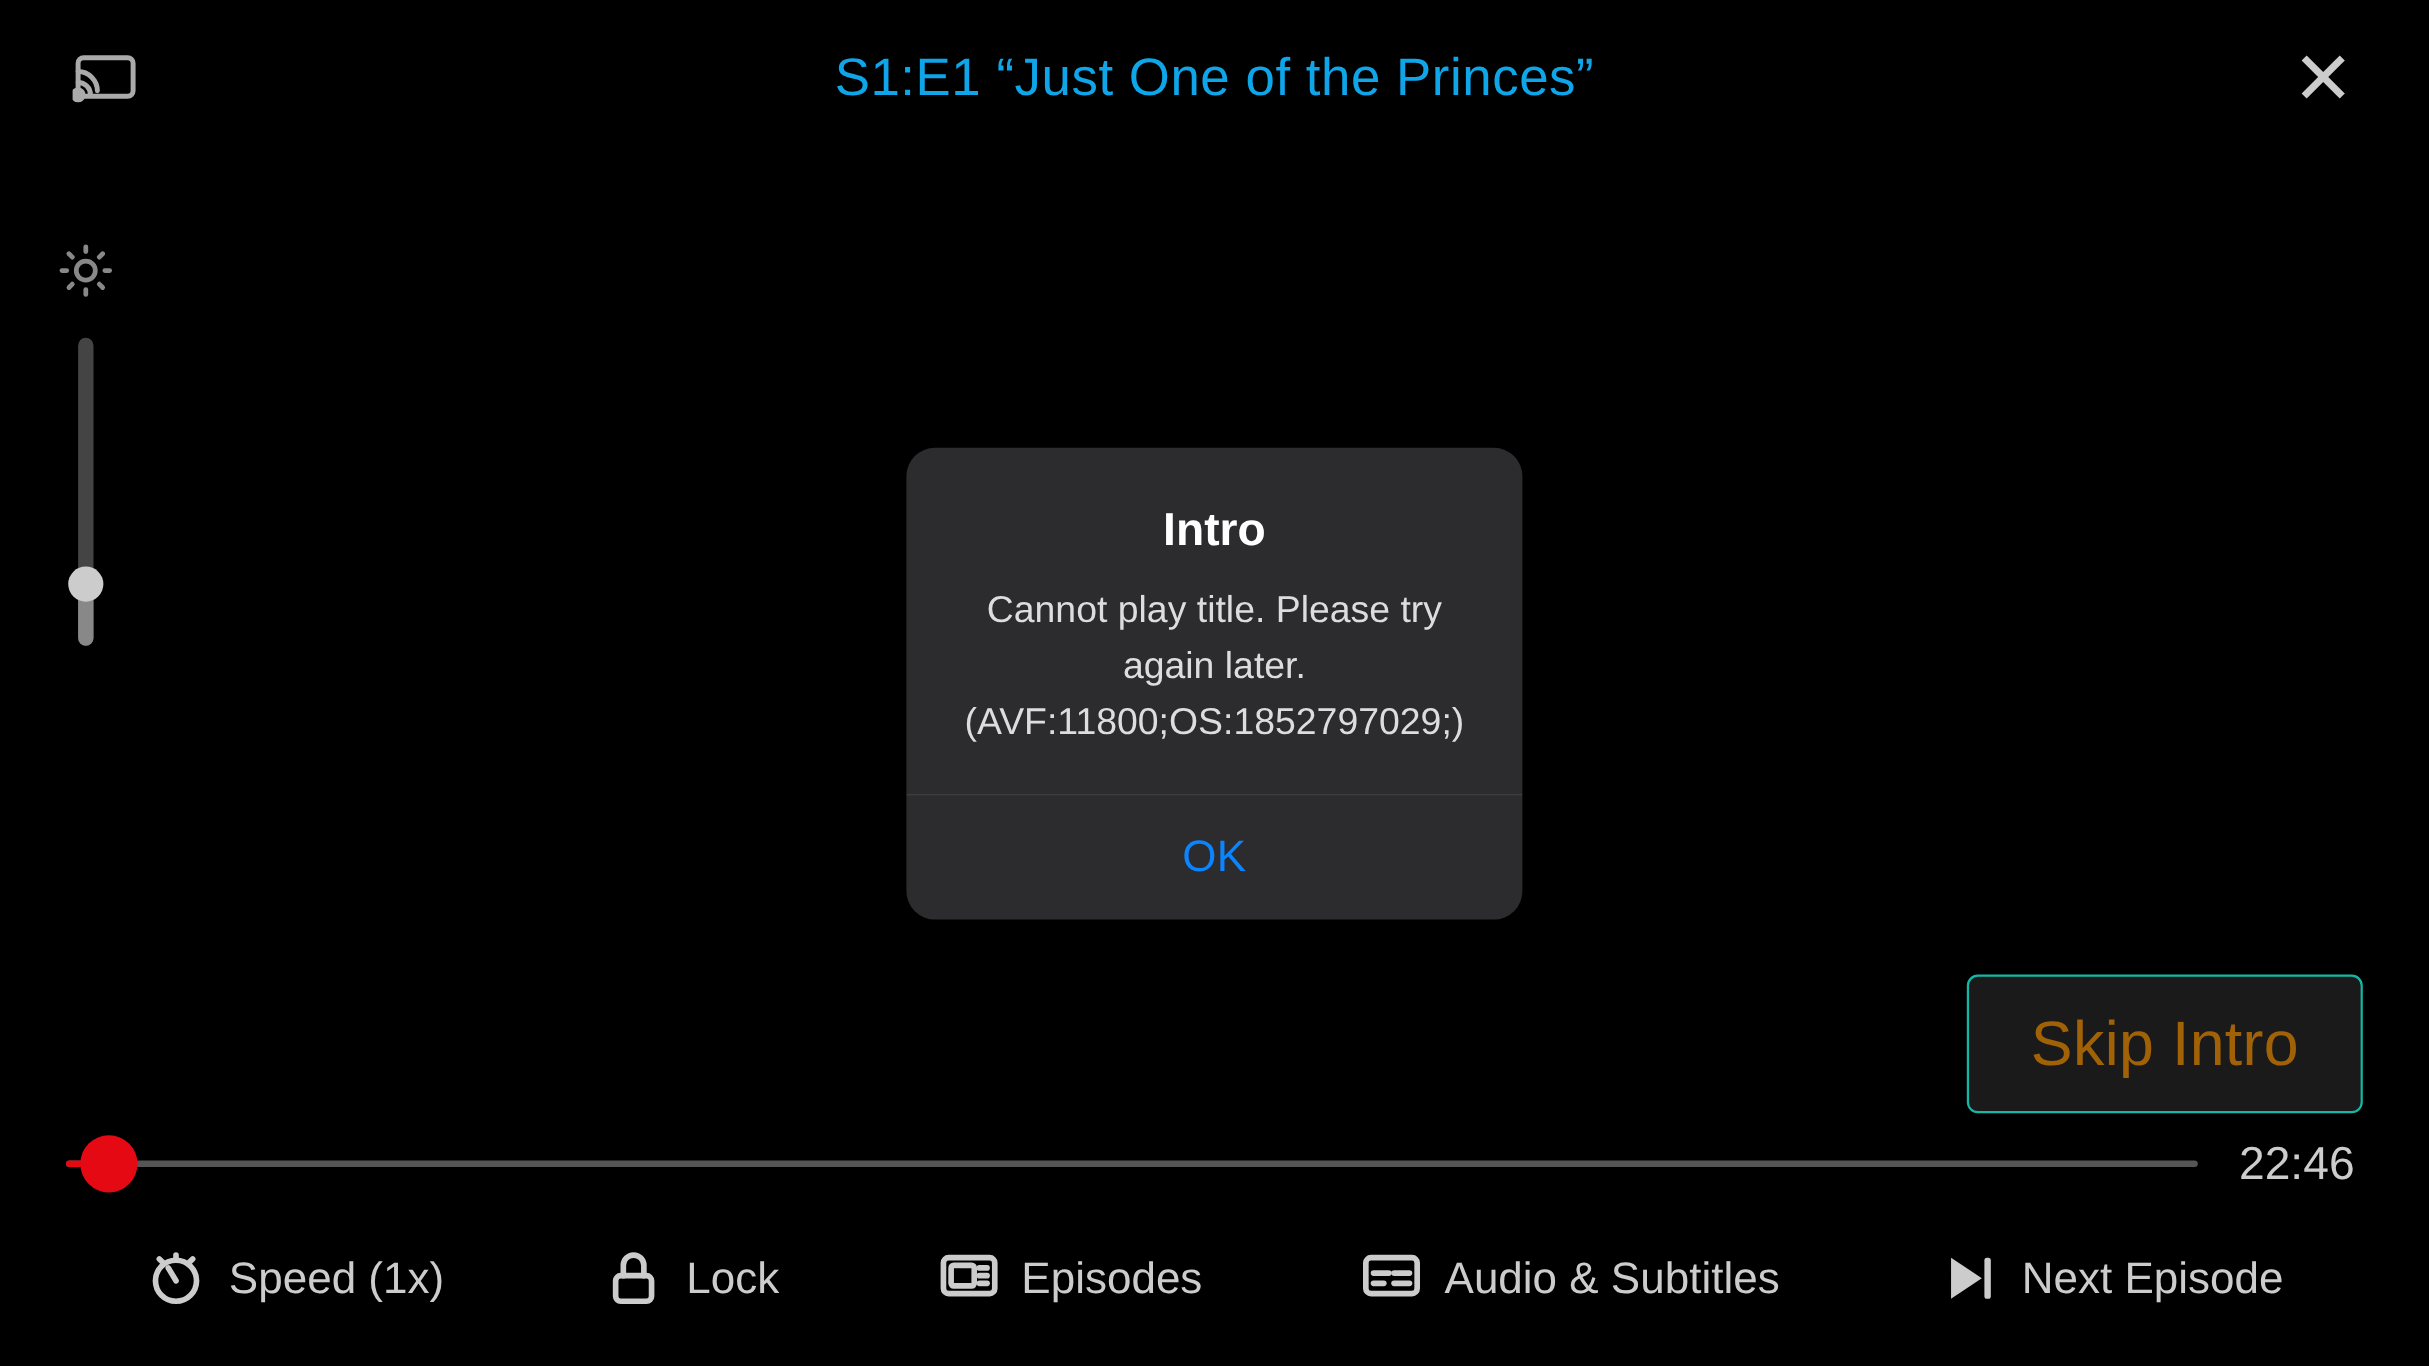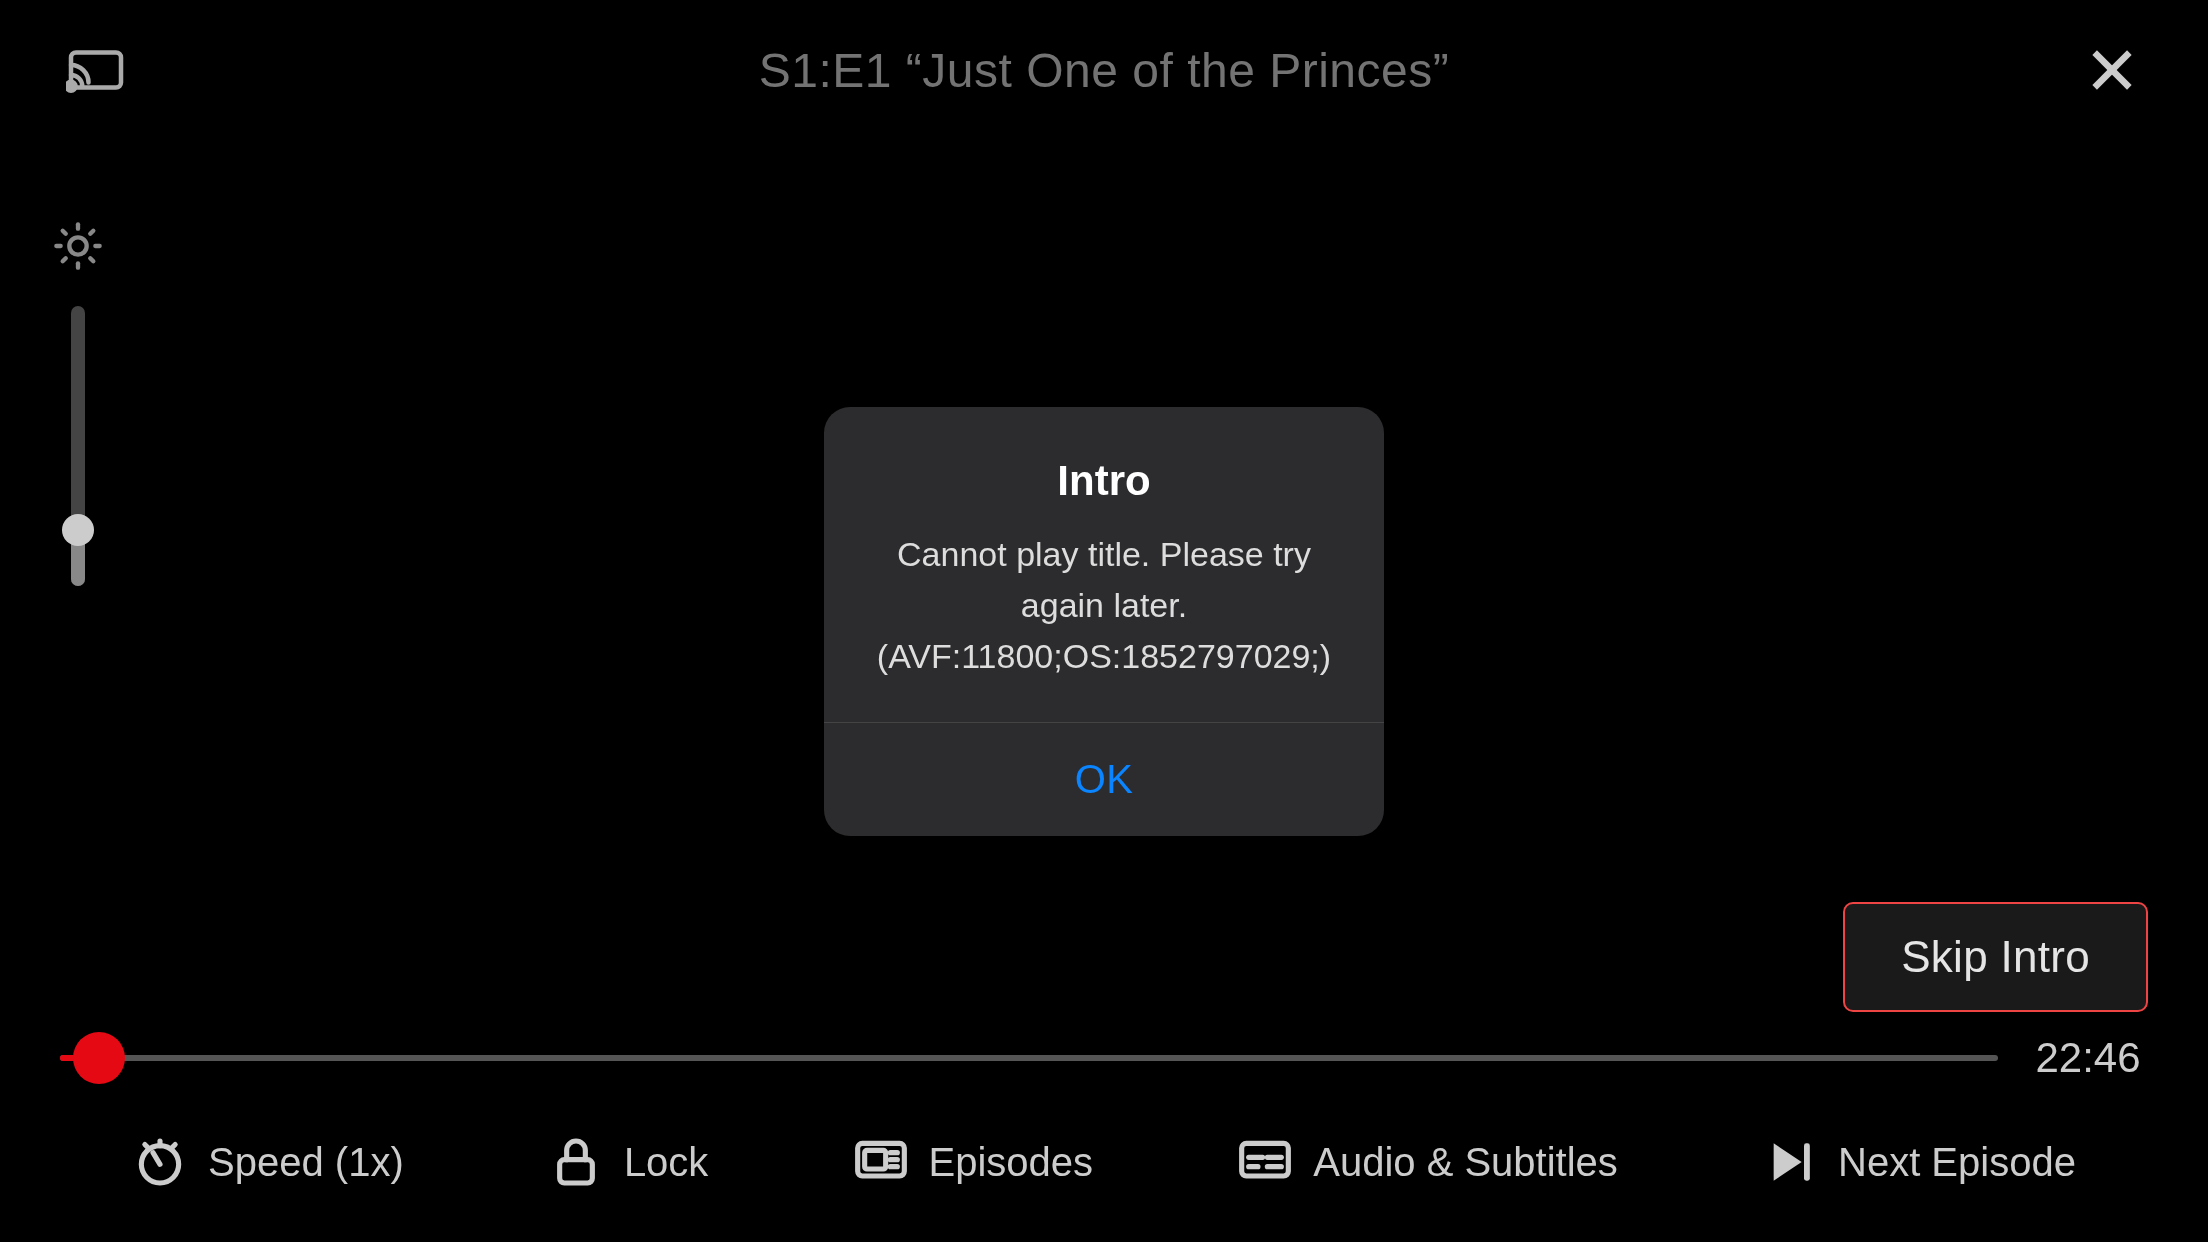"S1:E1 “Just One of the" .header-title { color: #737373 -> #0ea5e9 }
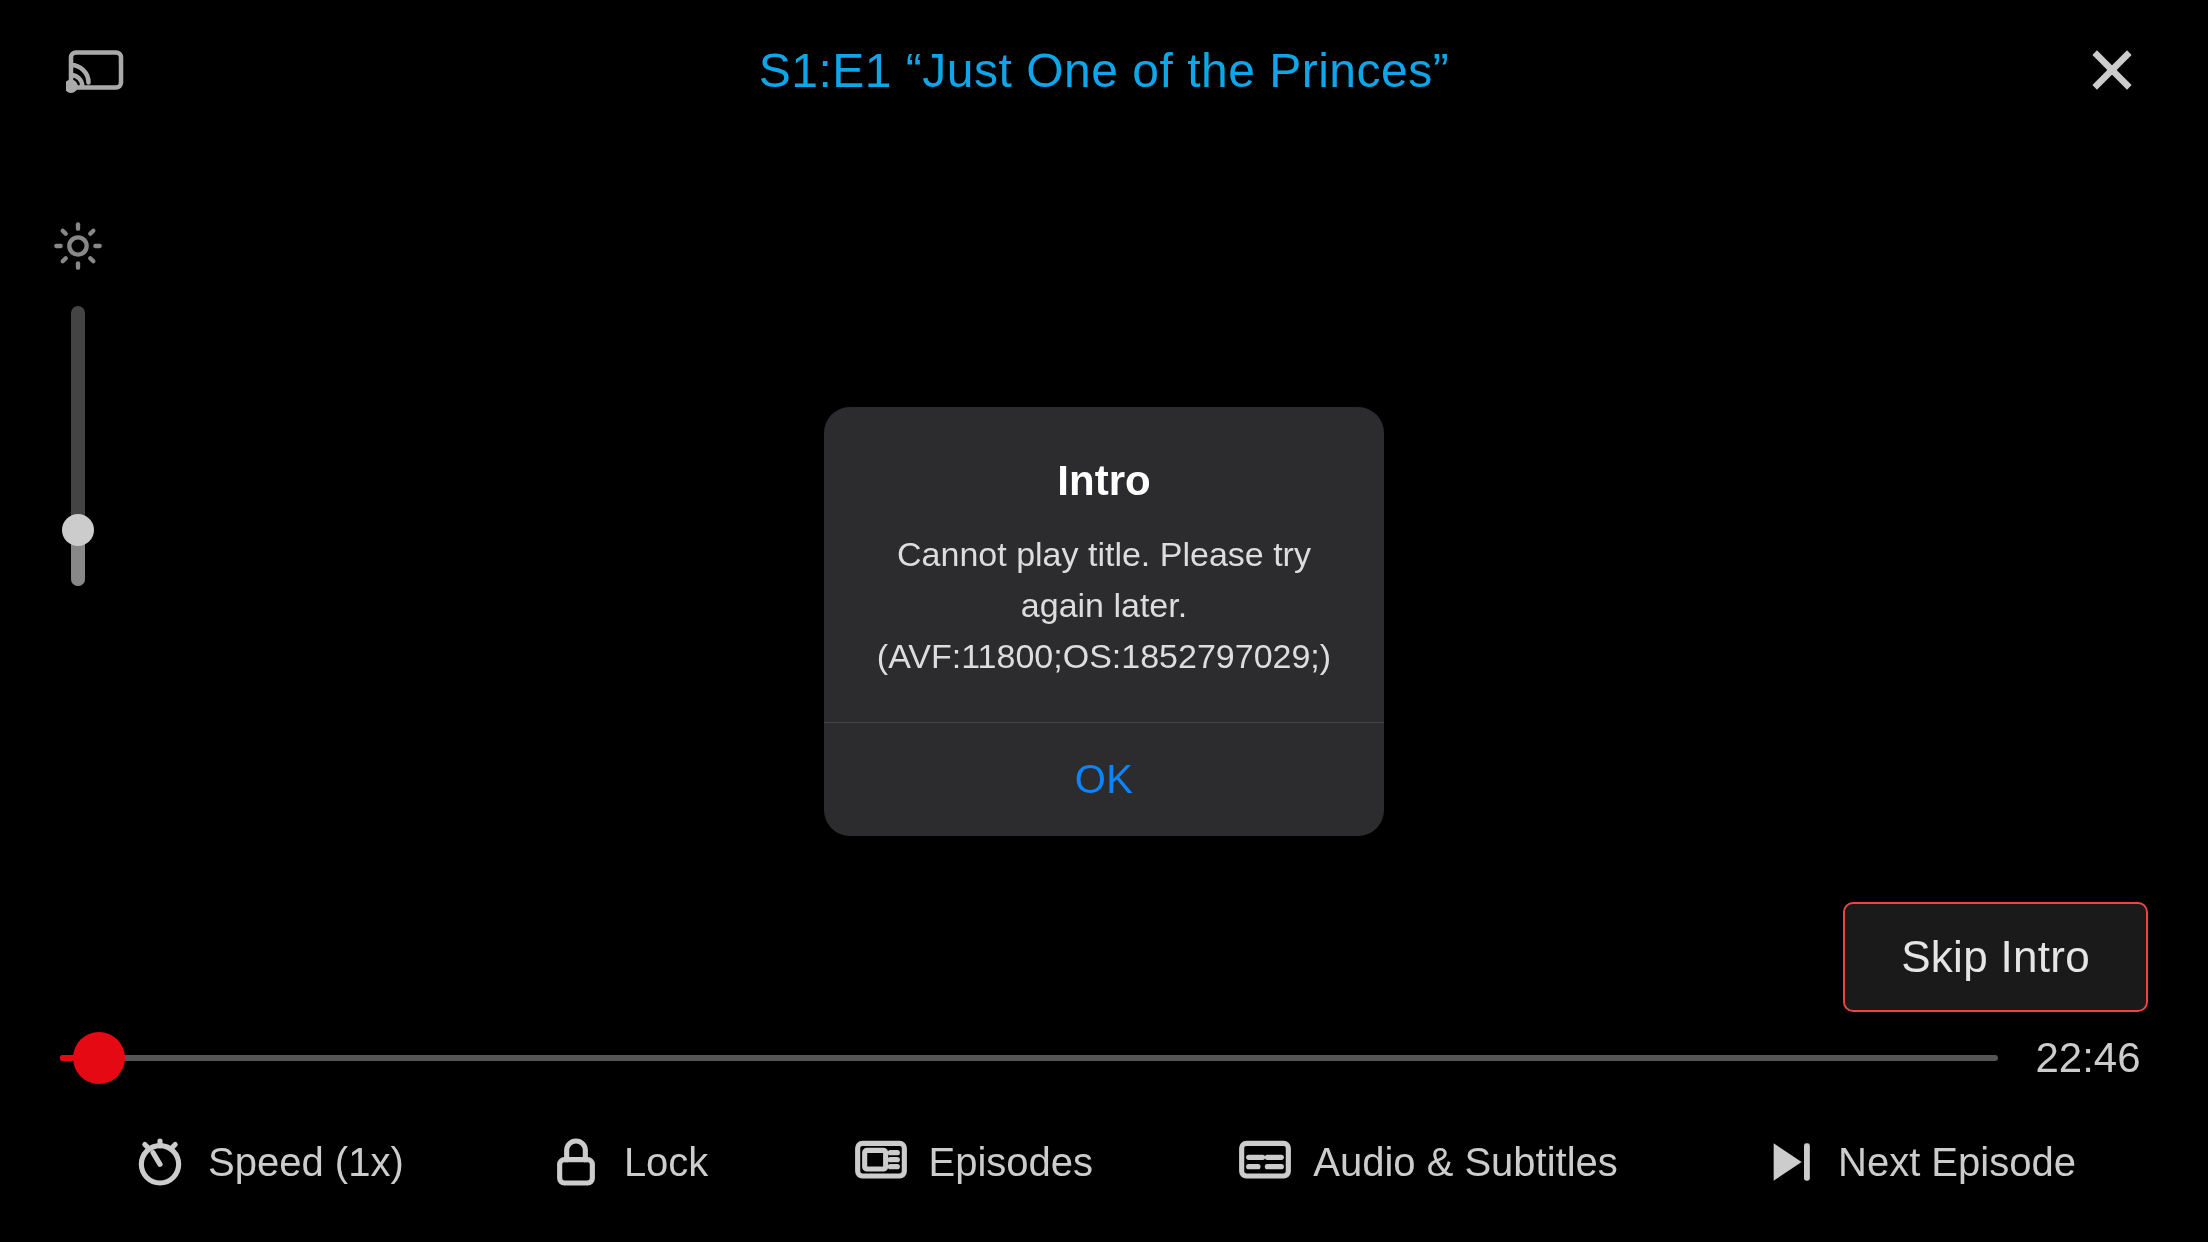"Skip Intro" .skip-intro-btn { border: 2px solid #ef4444 -> 2px solid #14b8a6; color: #e5e5e5 -> #a16207; font-size: 44px -> 57px }
